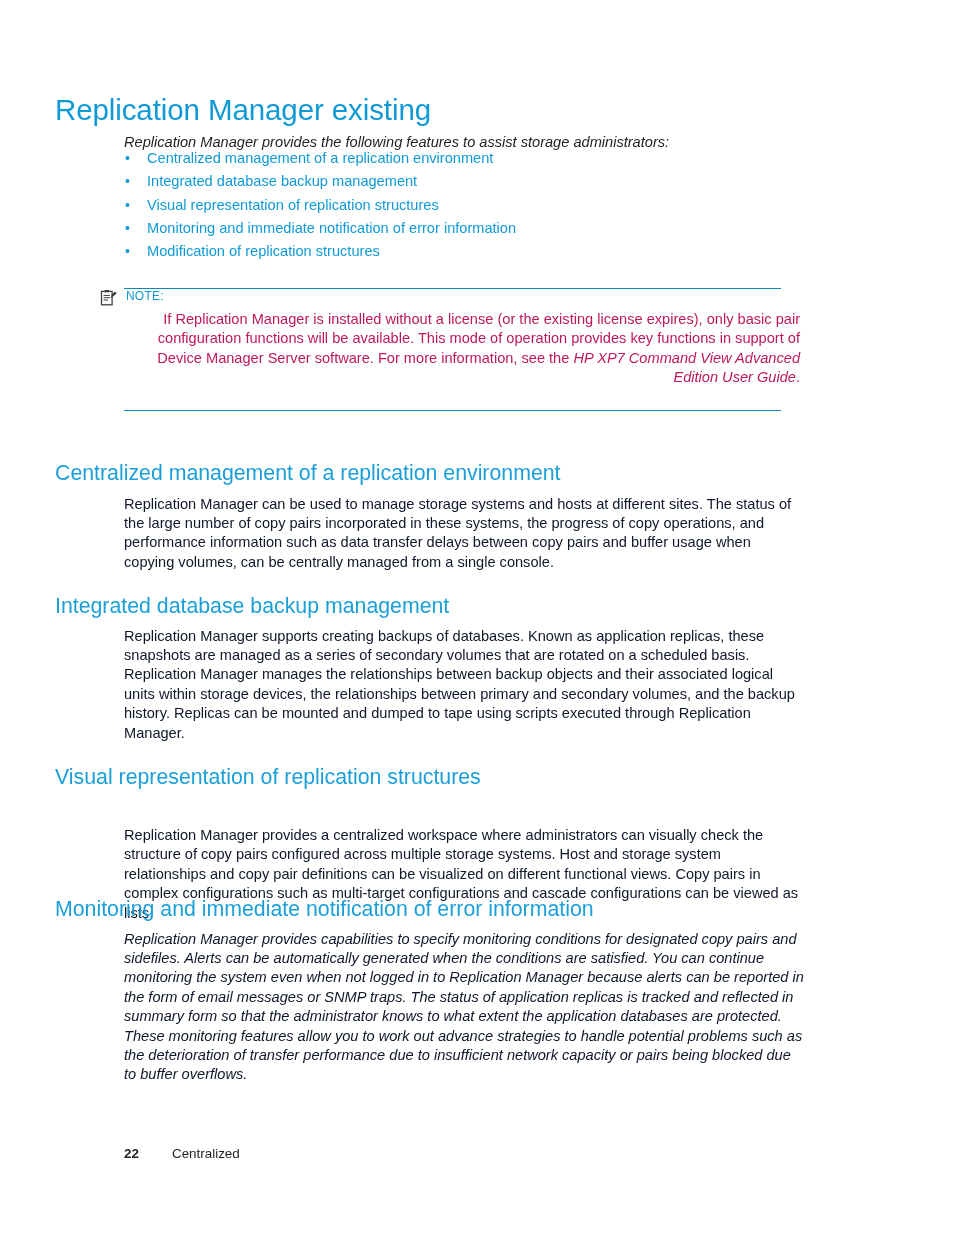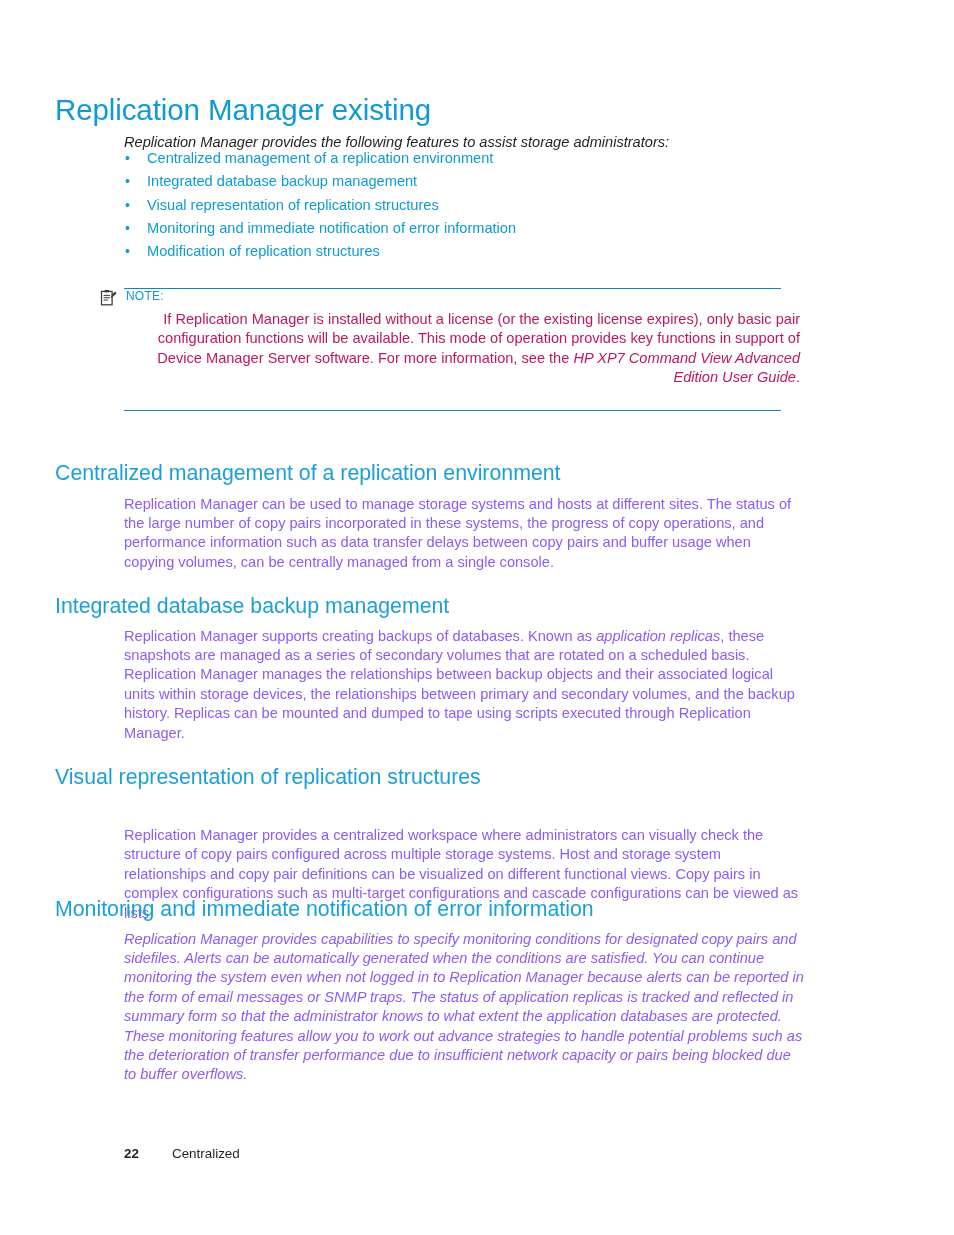"Replication Manager can be used" .section-body { color: #8b5cf6 -> #0f172a }
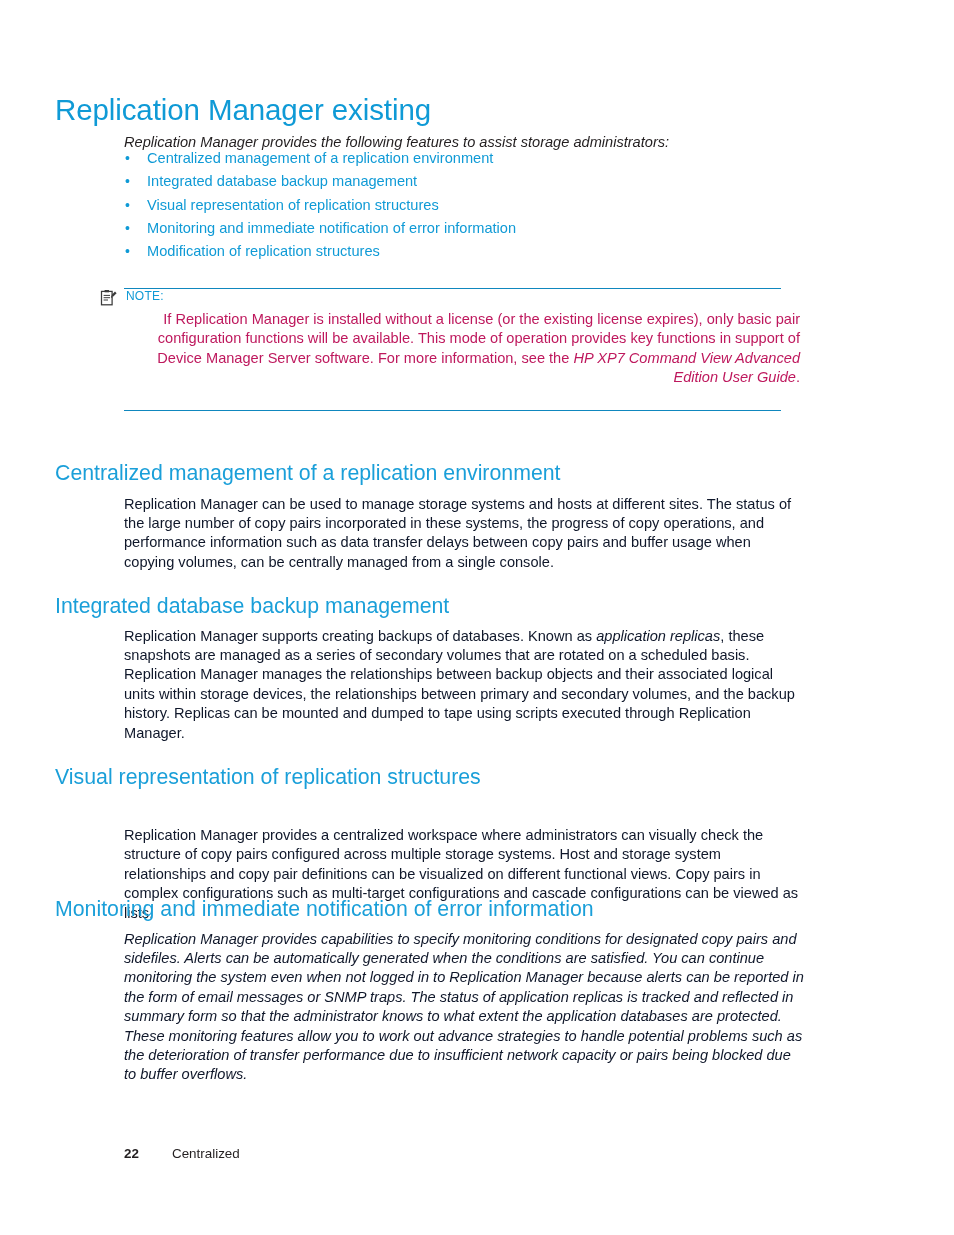"application replicas" .section-body .it { font-style: italic -> none }
